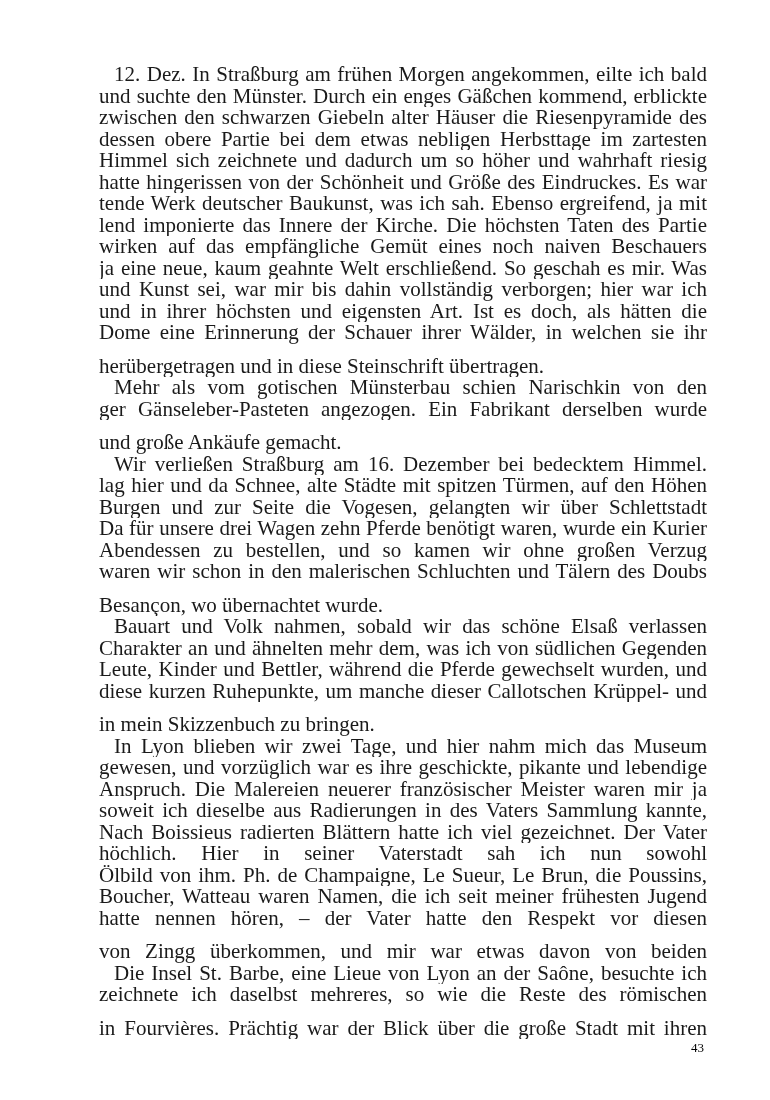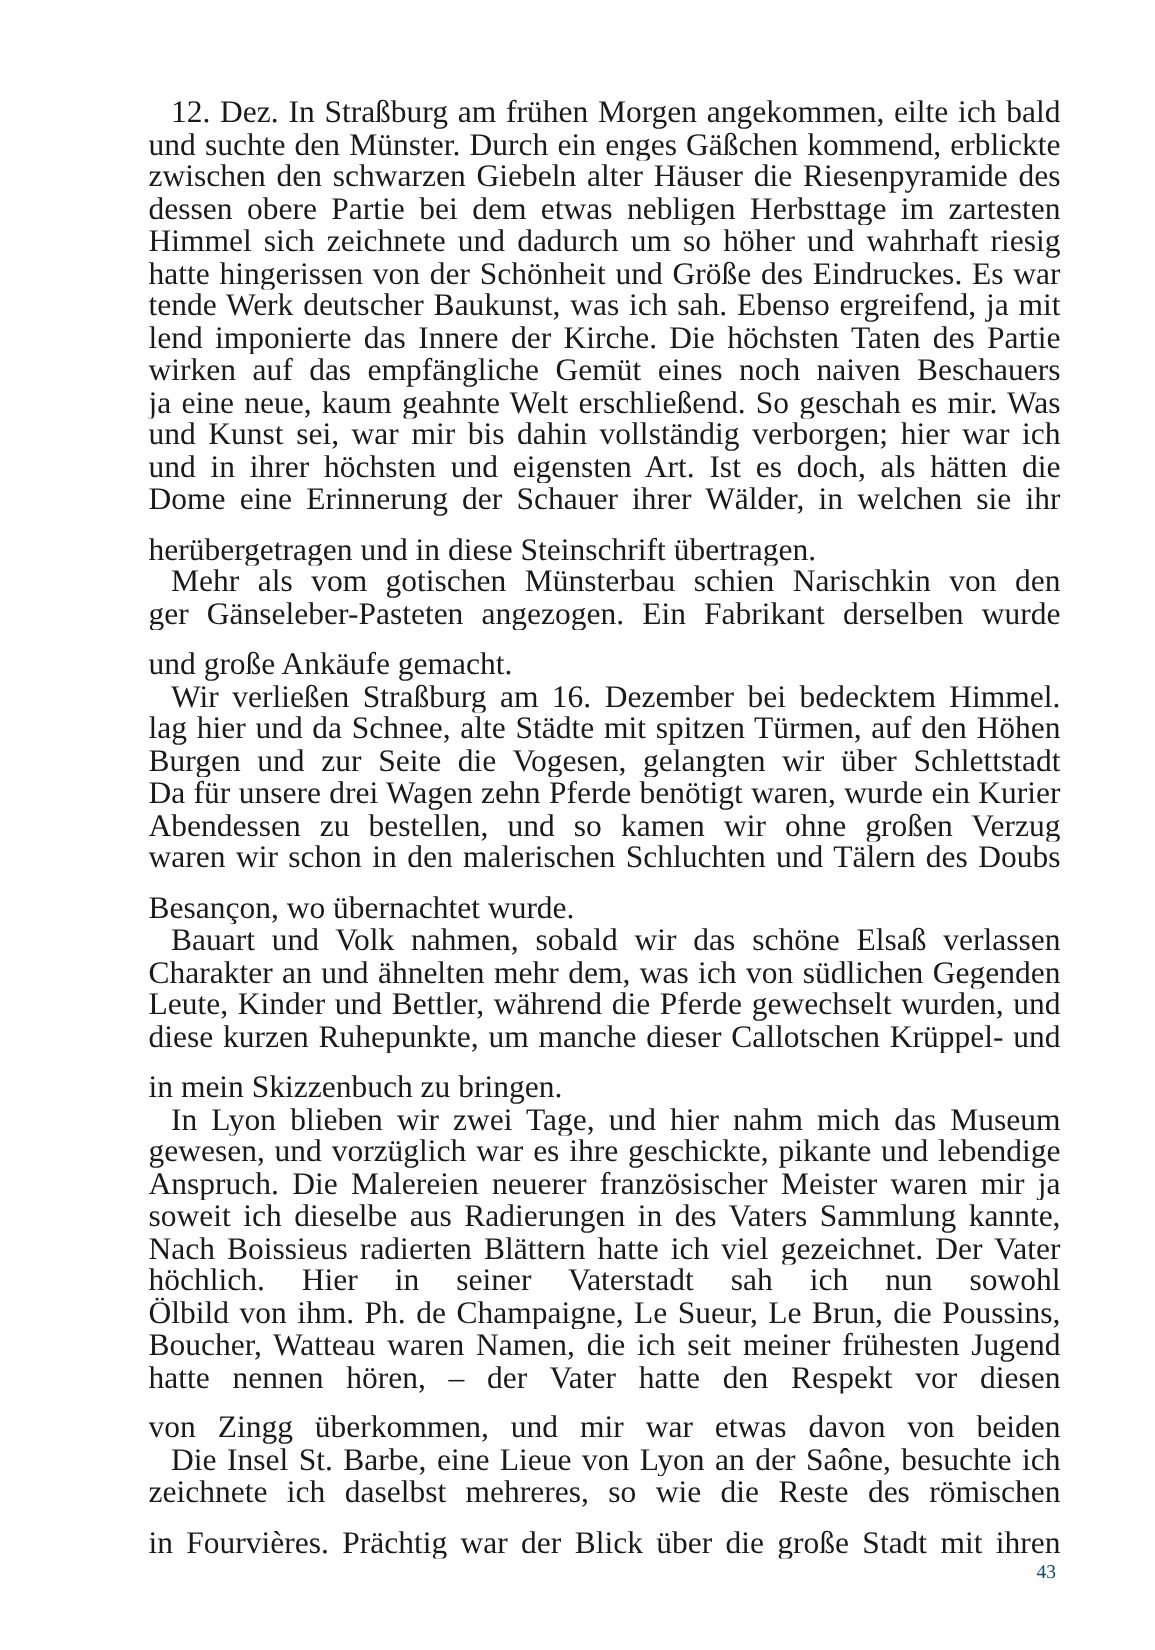"43" .page-number { color: #0c4a6e -> #000000 }
